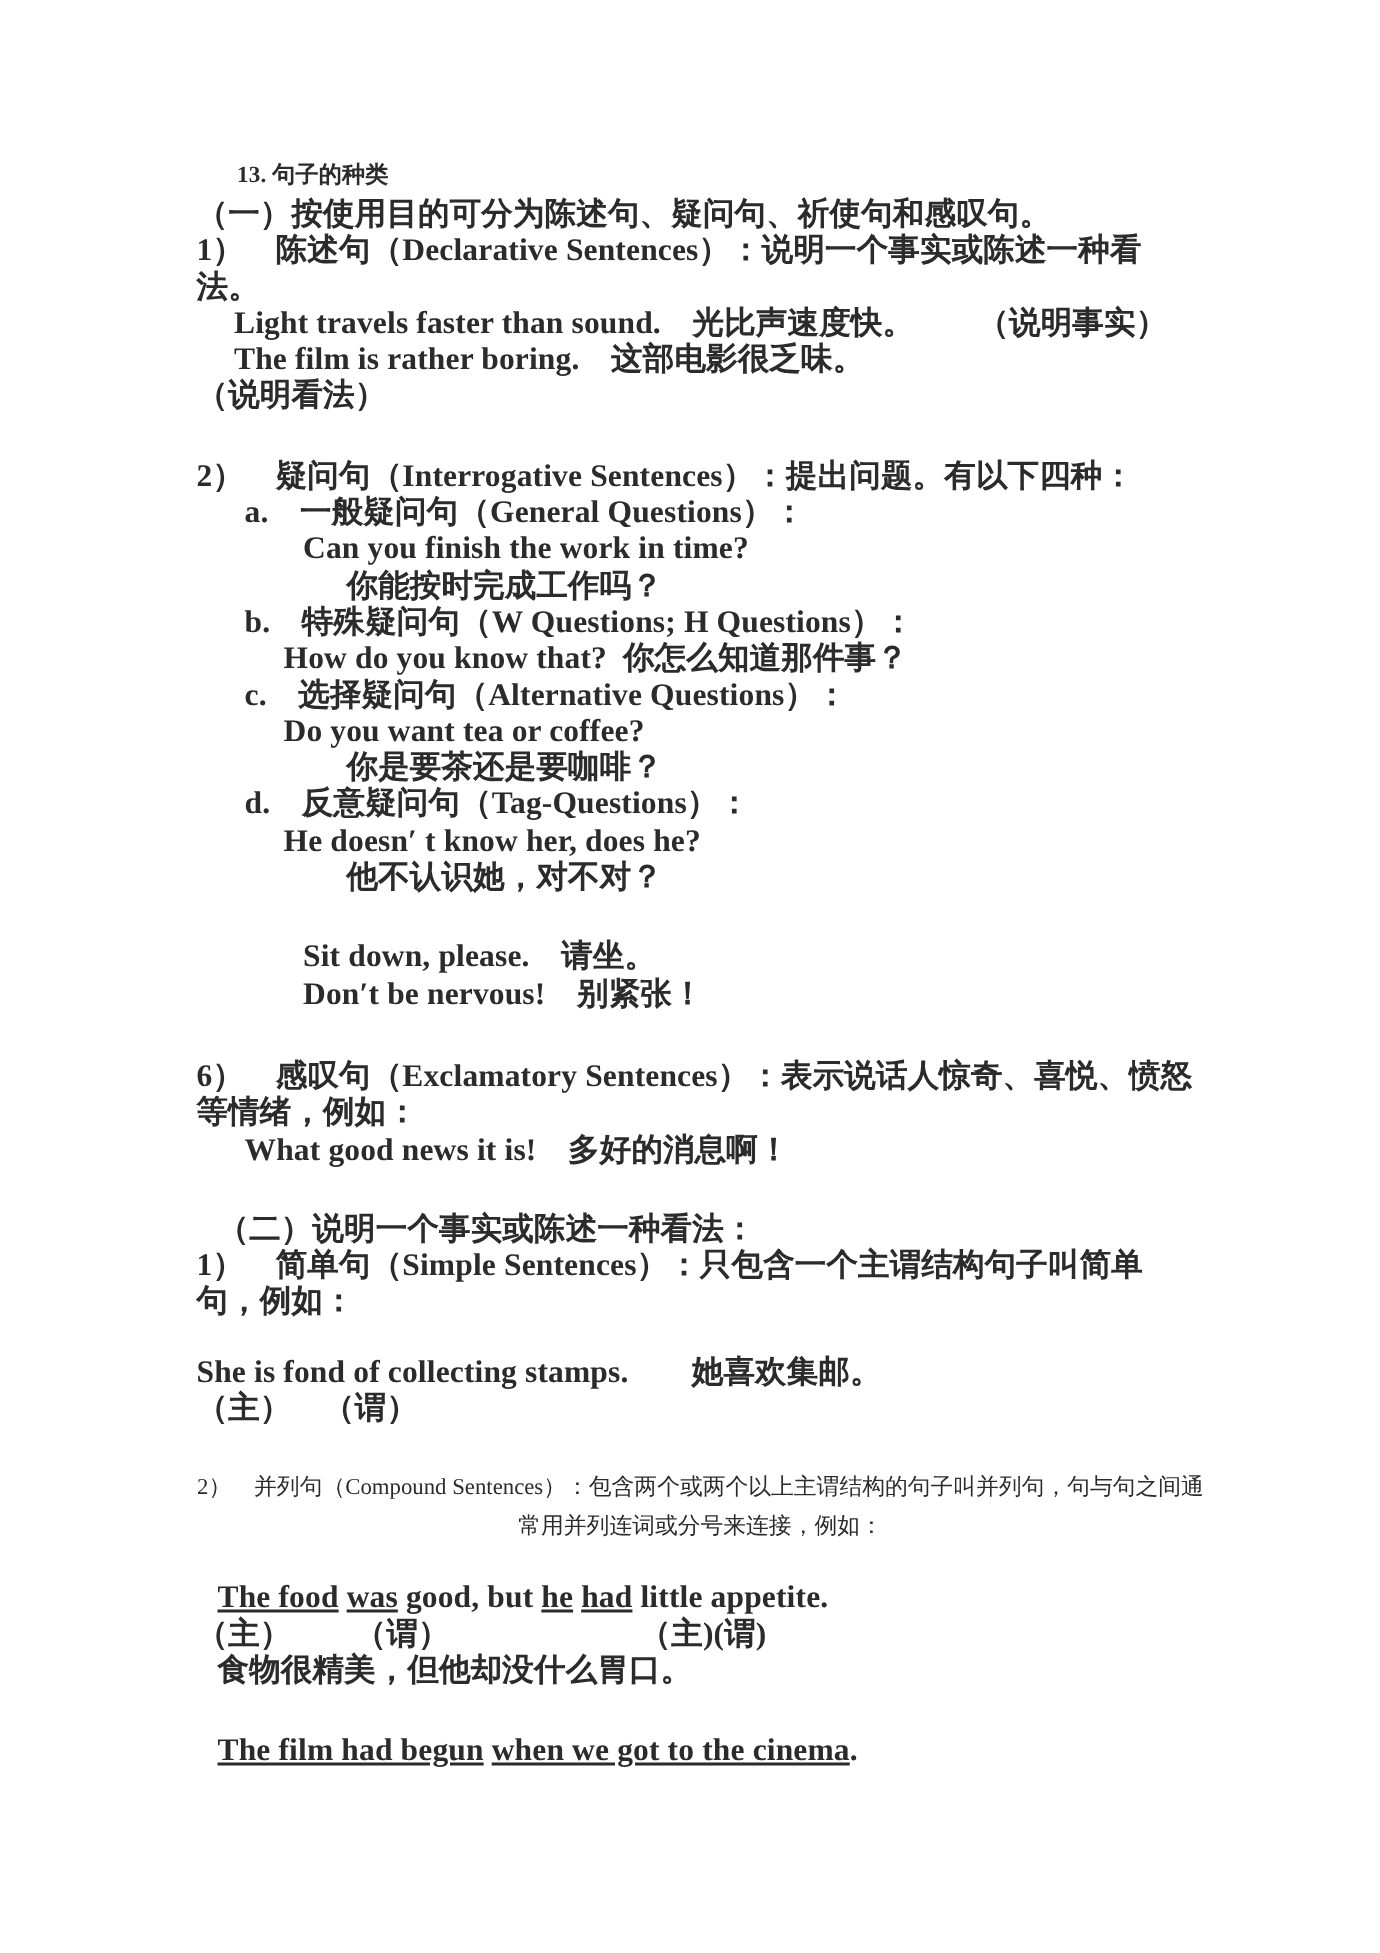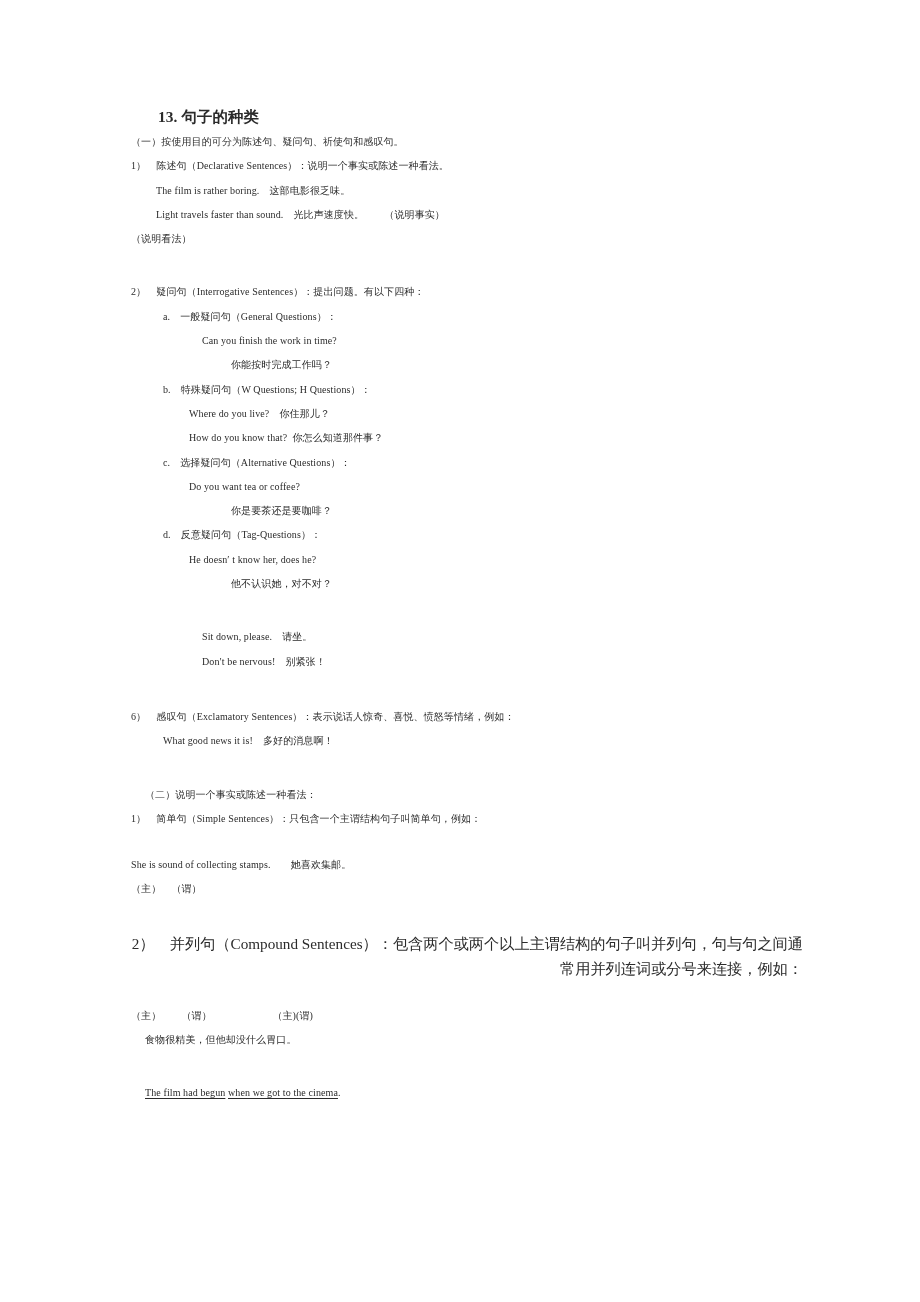"（一）按使用目的可分为陈述句、疑问句、祈使句和感叹句。" .ln { font-size: 10px -> 21px; font-weight: none -> bold }
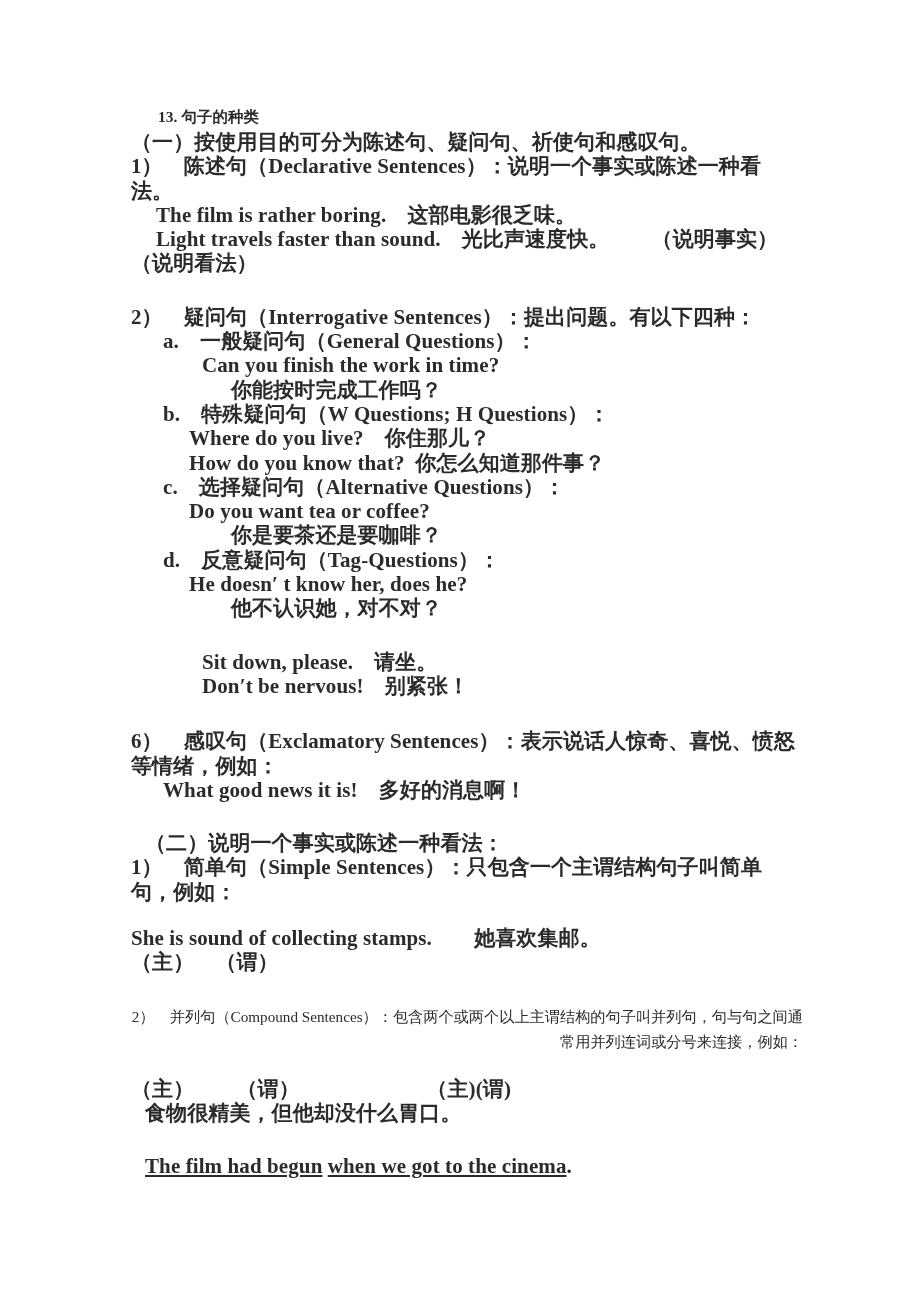"The film is rather boring." div.ln { order: before "Light travels faster than sound." -> after "Light travels faster than sound." }
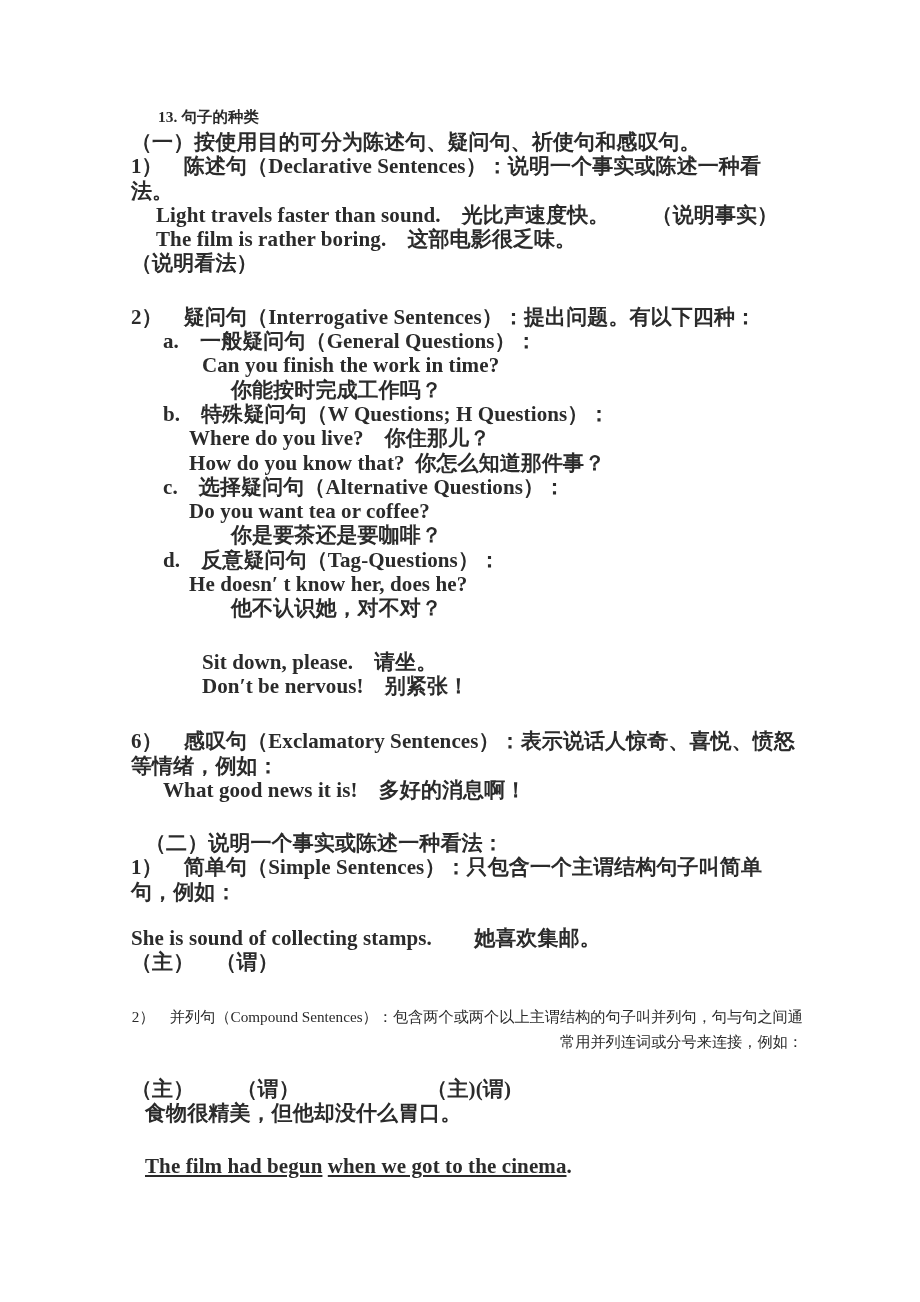"Where do you live? 你住那儿？" div.ln { html: <div>Where do you live? 你住那儿？</div> -> none }
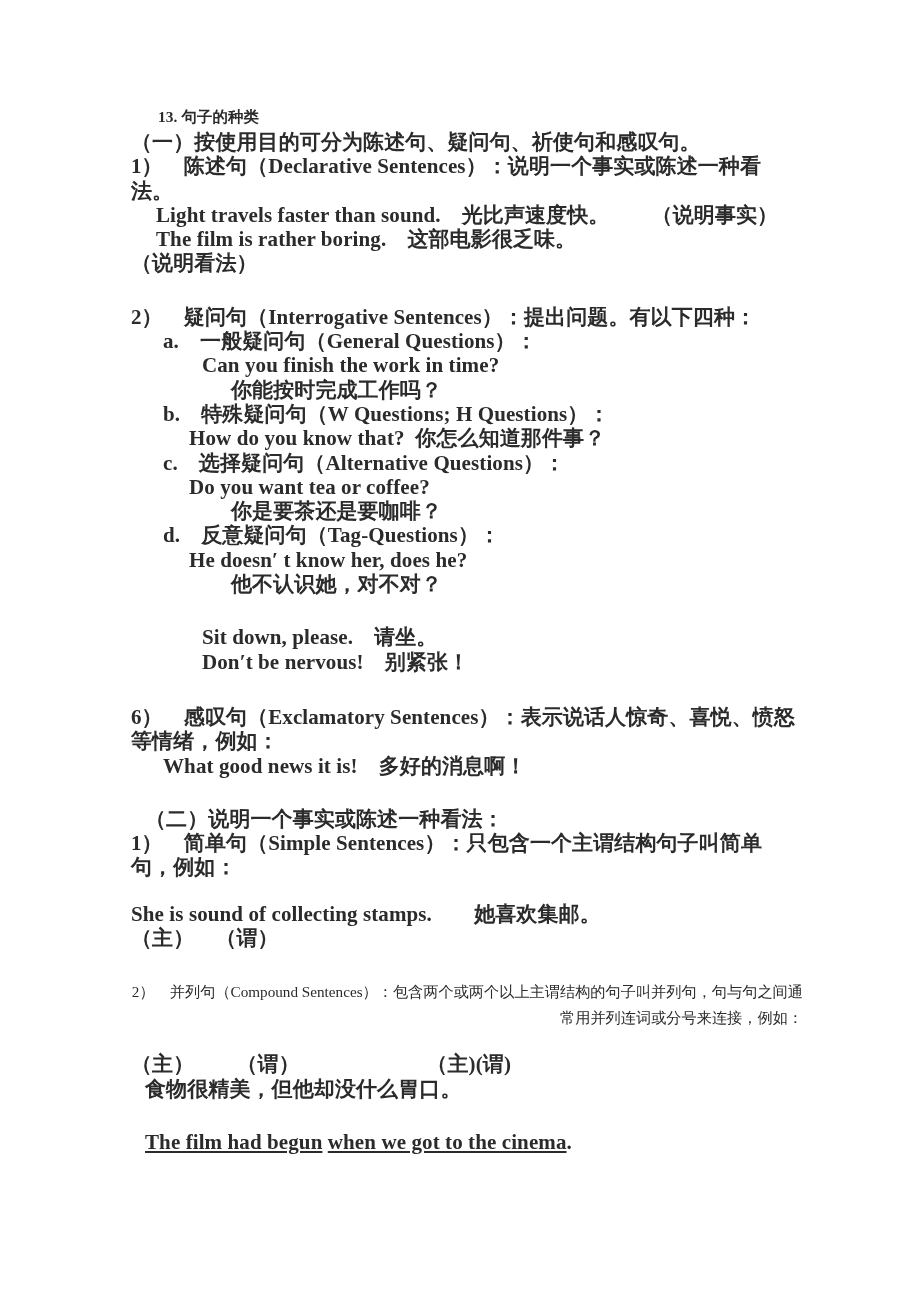"She is sound of collecting" div.ln { text: sound -> fond }
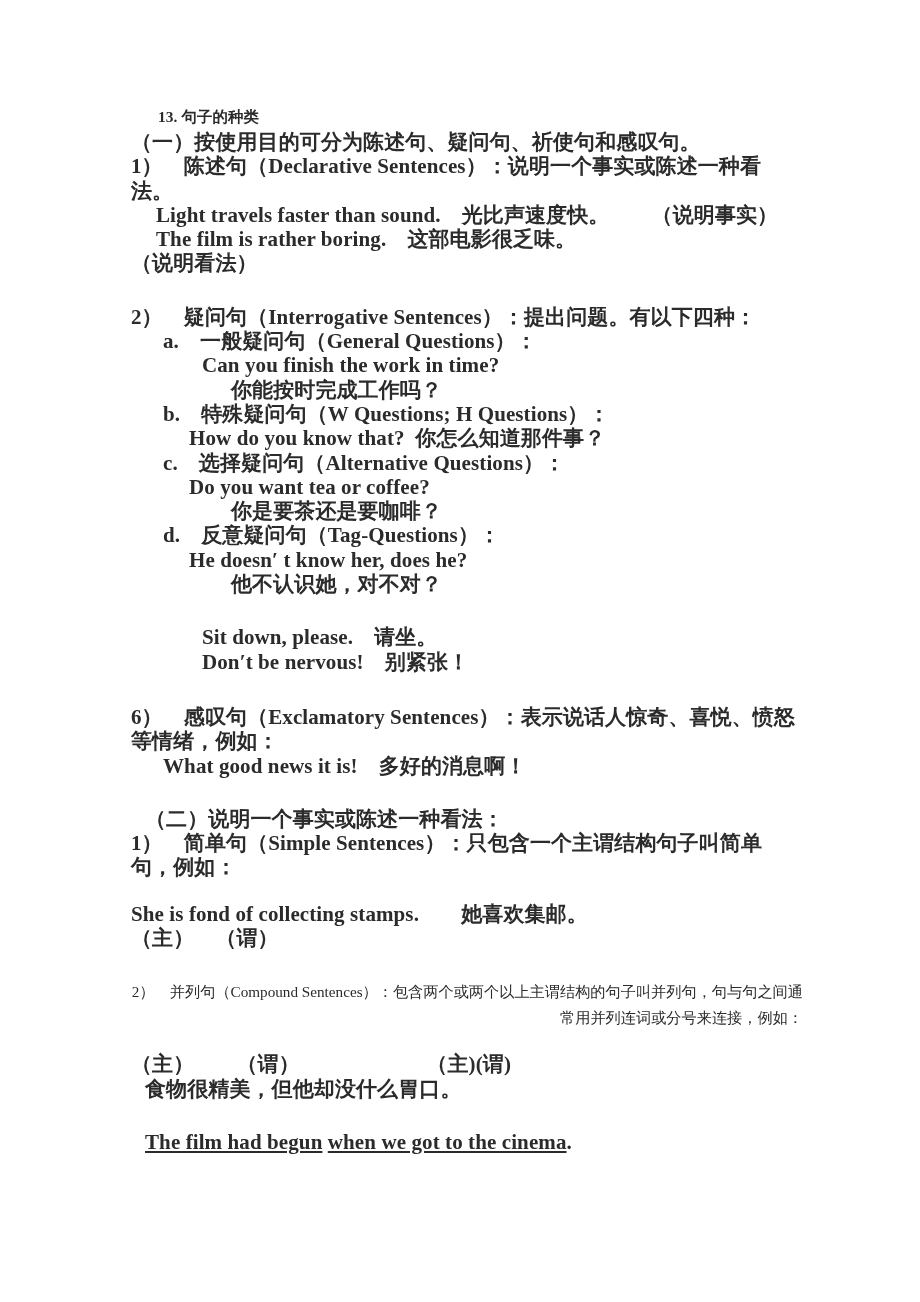"2） 并列句（Compound" .wrapblock { text-align: right -> center }
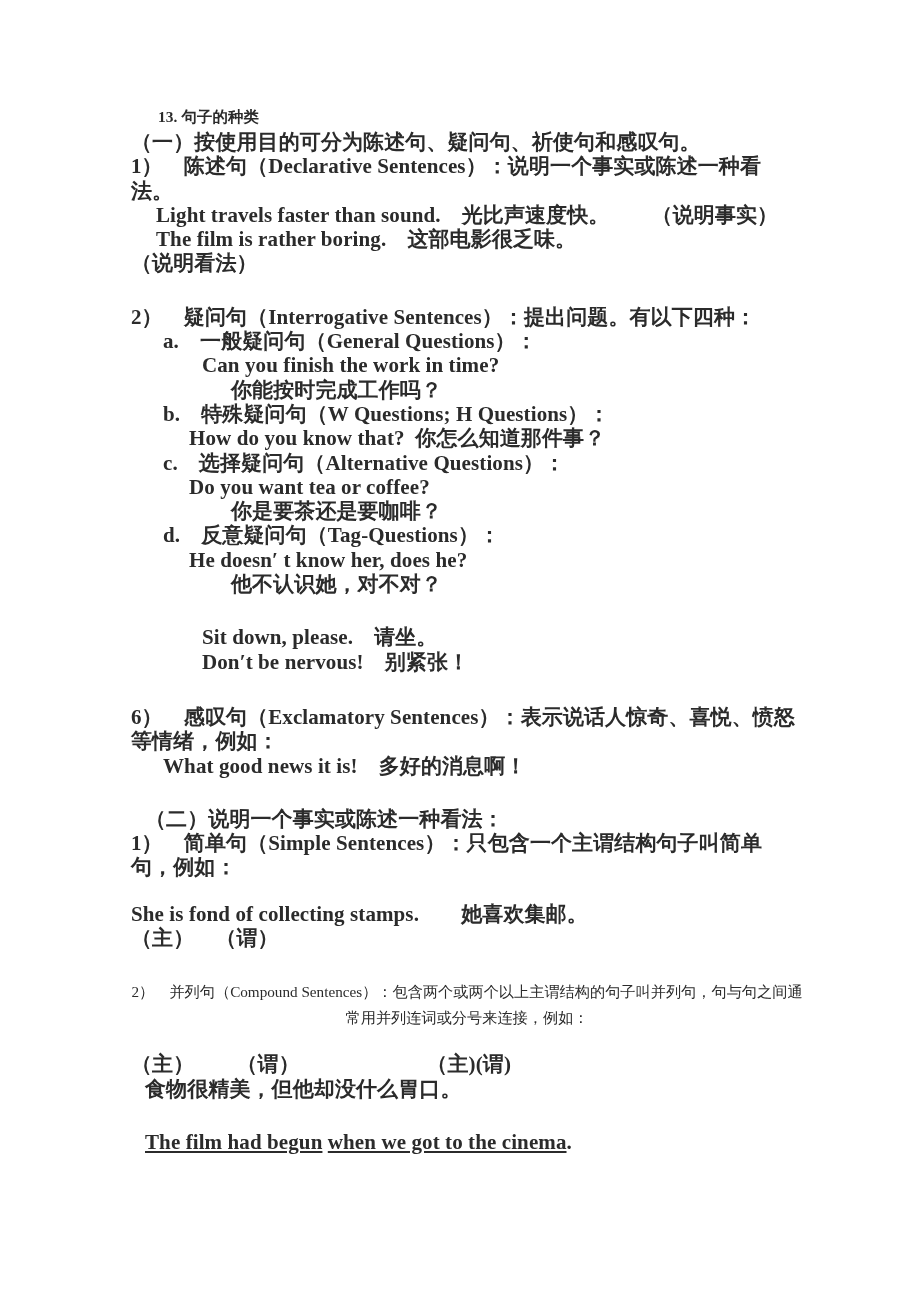"The food was good, but" div.ln { html: none -> <div><span>The food</span><span> </span><span>was</span><span> good, but </span><span>he</span><span> </span><span>had</span><span> little appetite.</span></div> }
